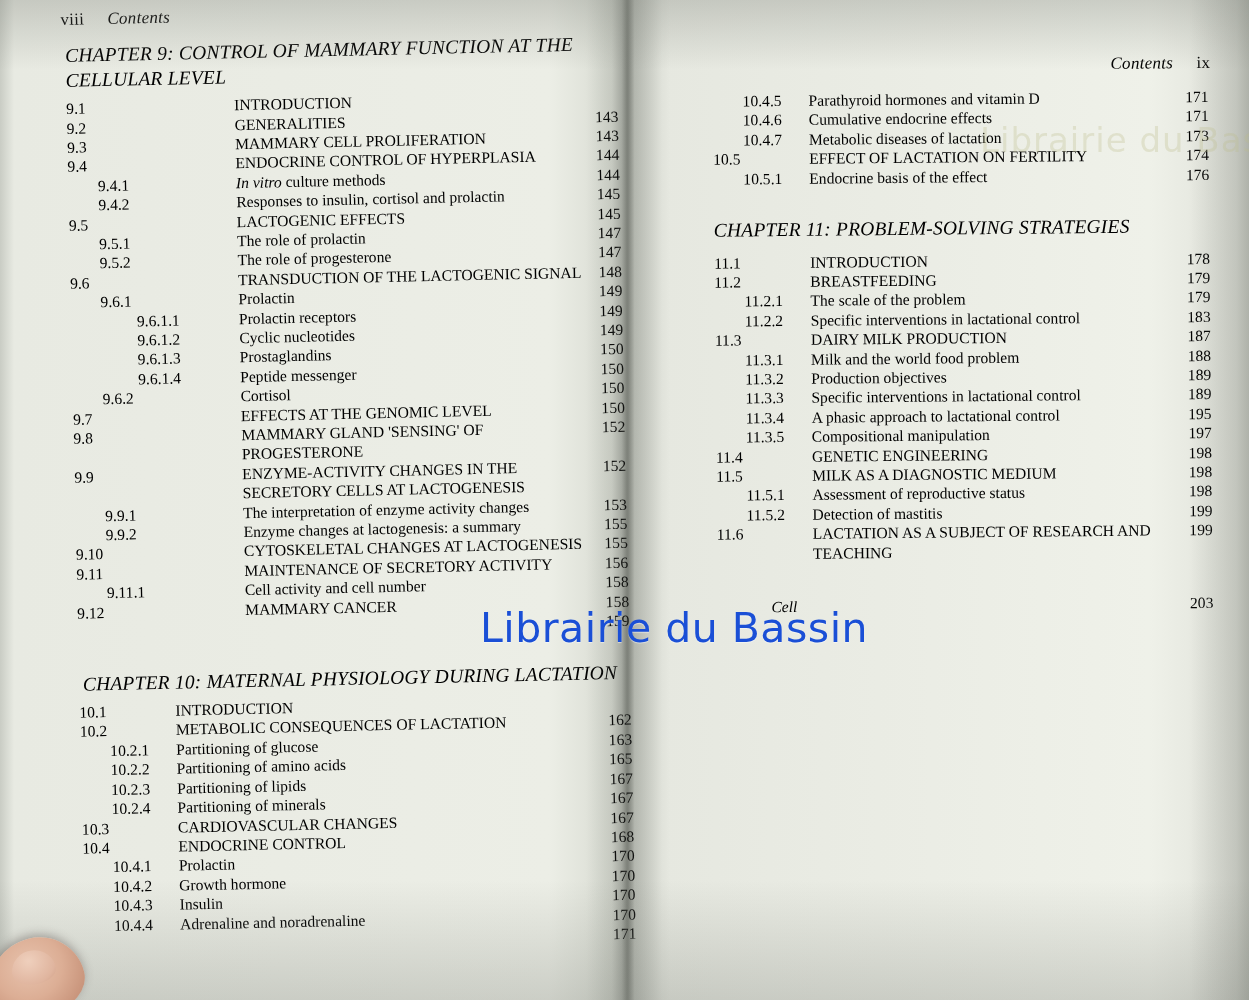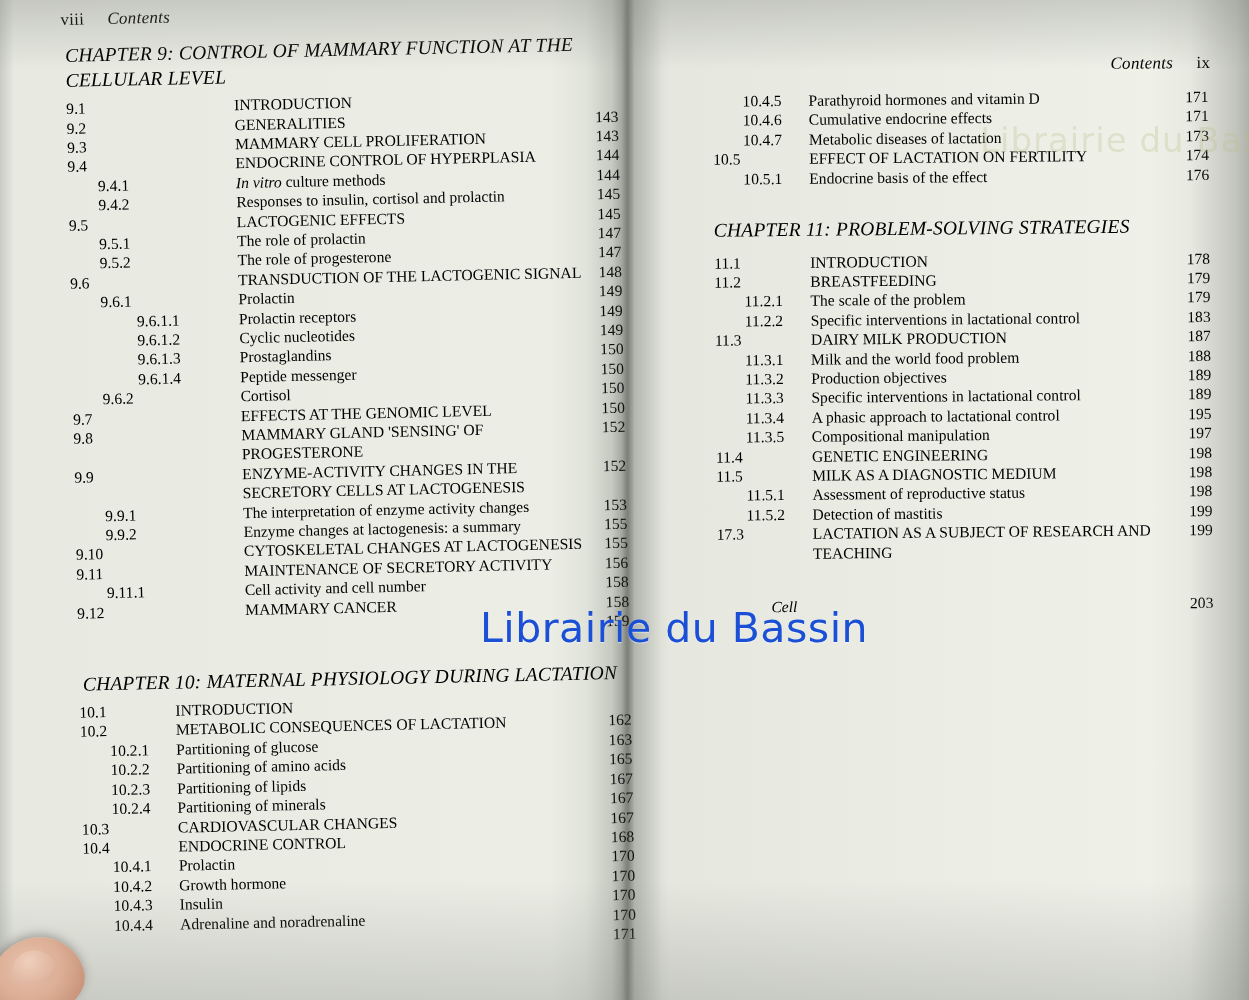"17.3" td.num { text: 17.3 -> 11.6 }
